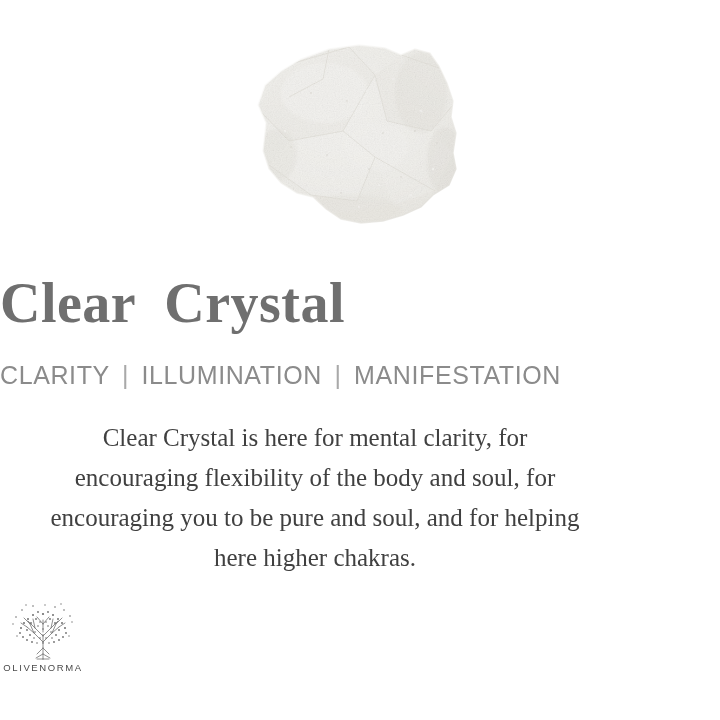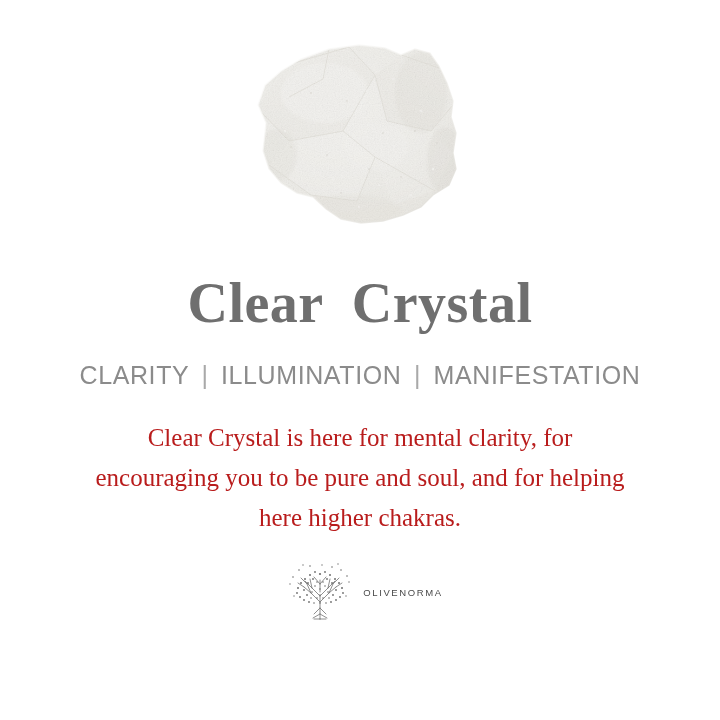"Clear Crystal" .page { align-items: center -> flex-start }
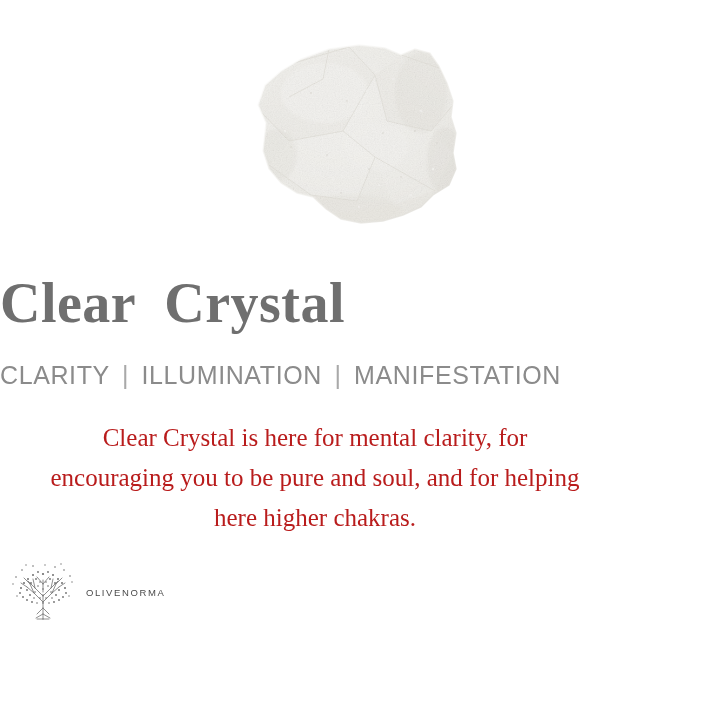"Clear Crystal is here for" .body-copy { color: #b91c1c -> #404040 }
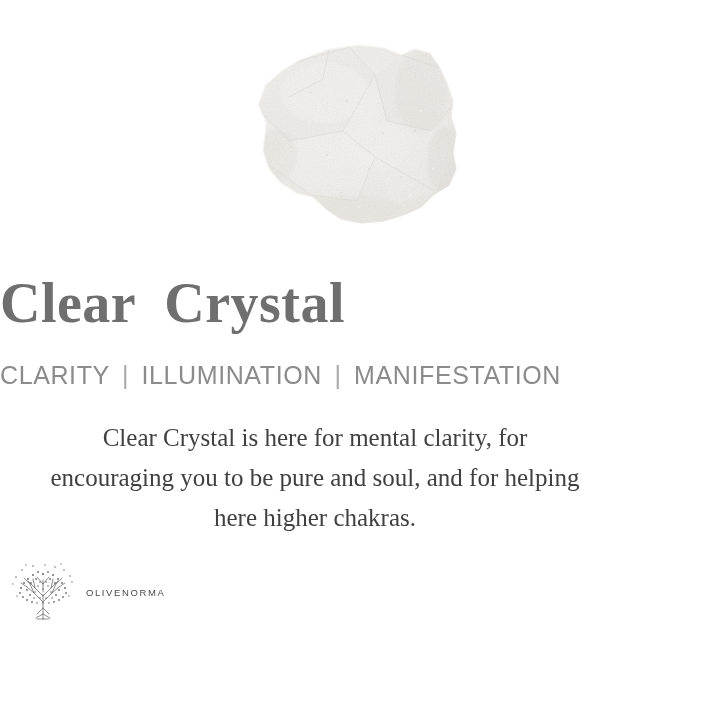"encouraging flexibility of the body" span.line { html: none -> <span>encouraging flexibility of the body and soul, for</span> }
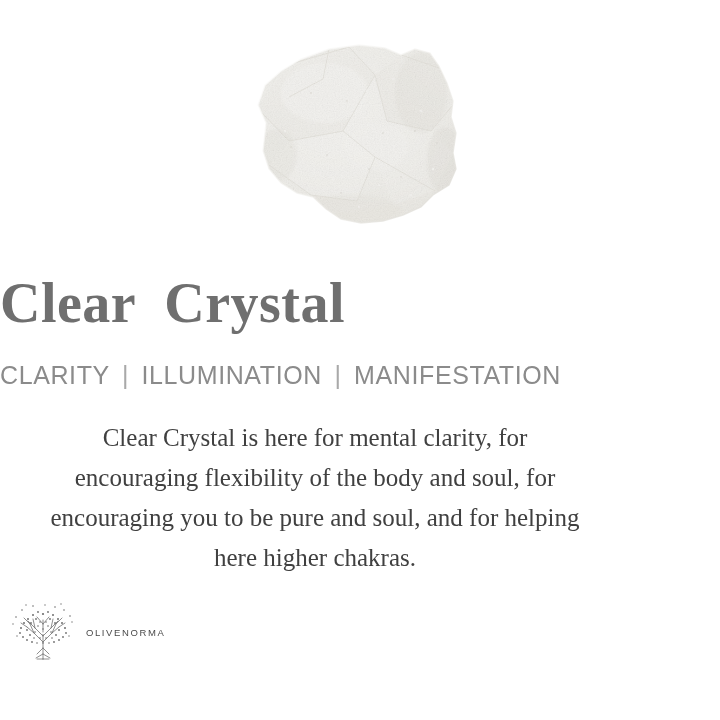"OLIVENORMA" .brand { flex-direction: none -> column }
